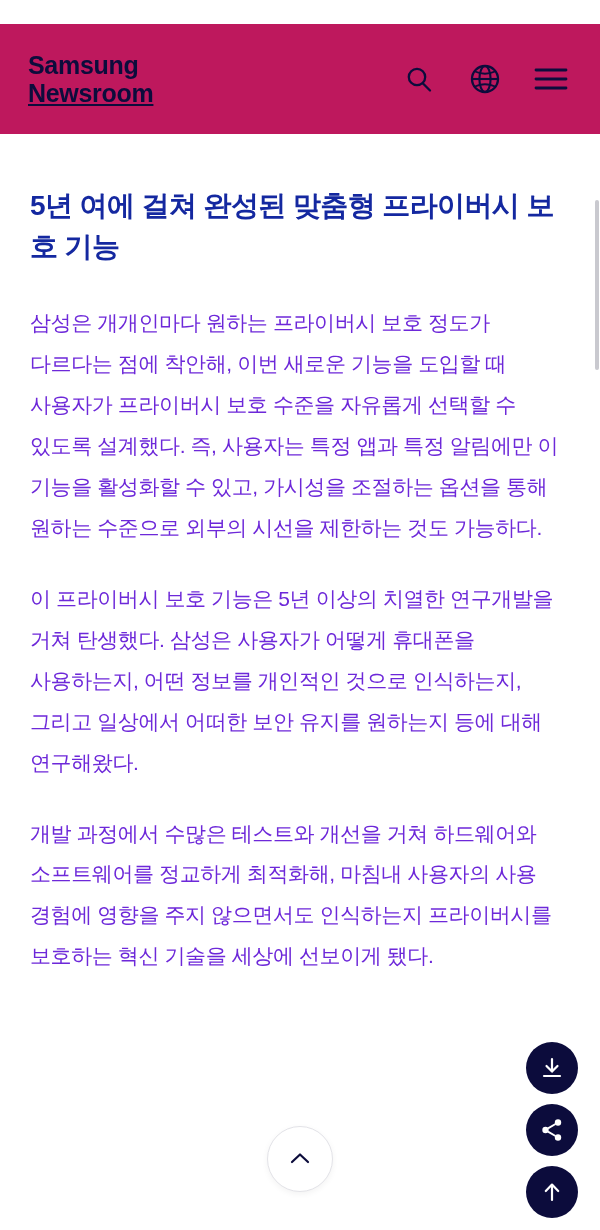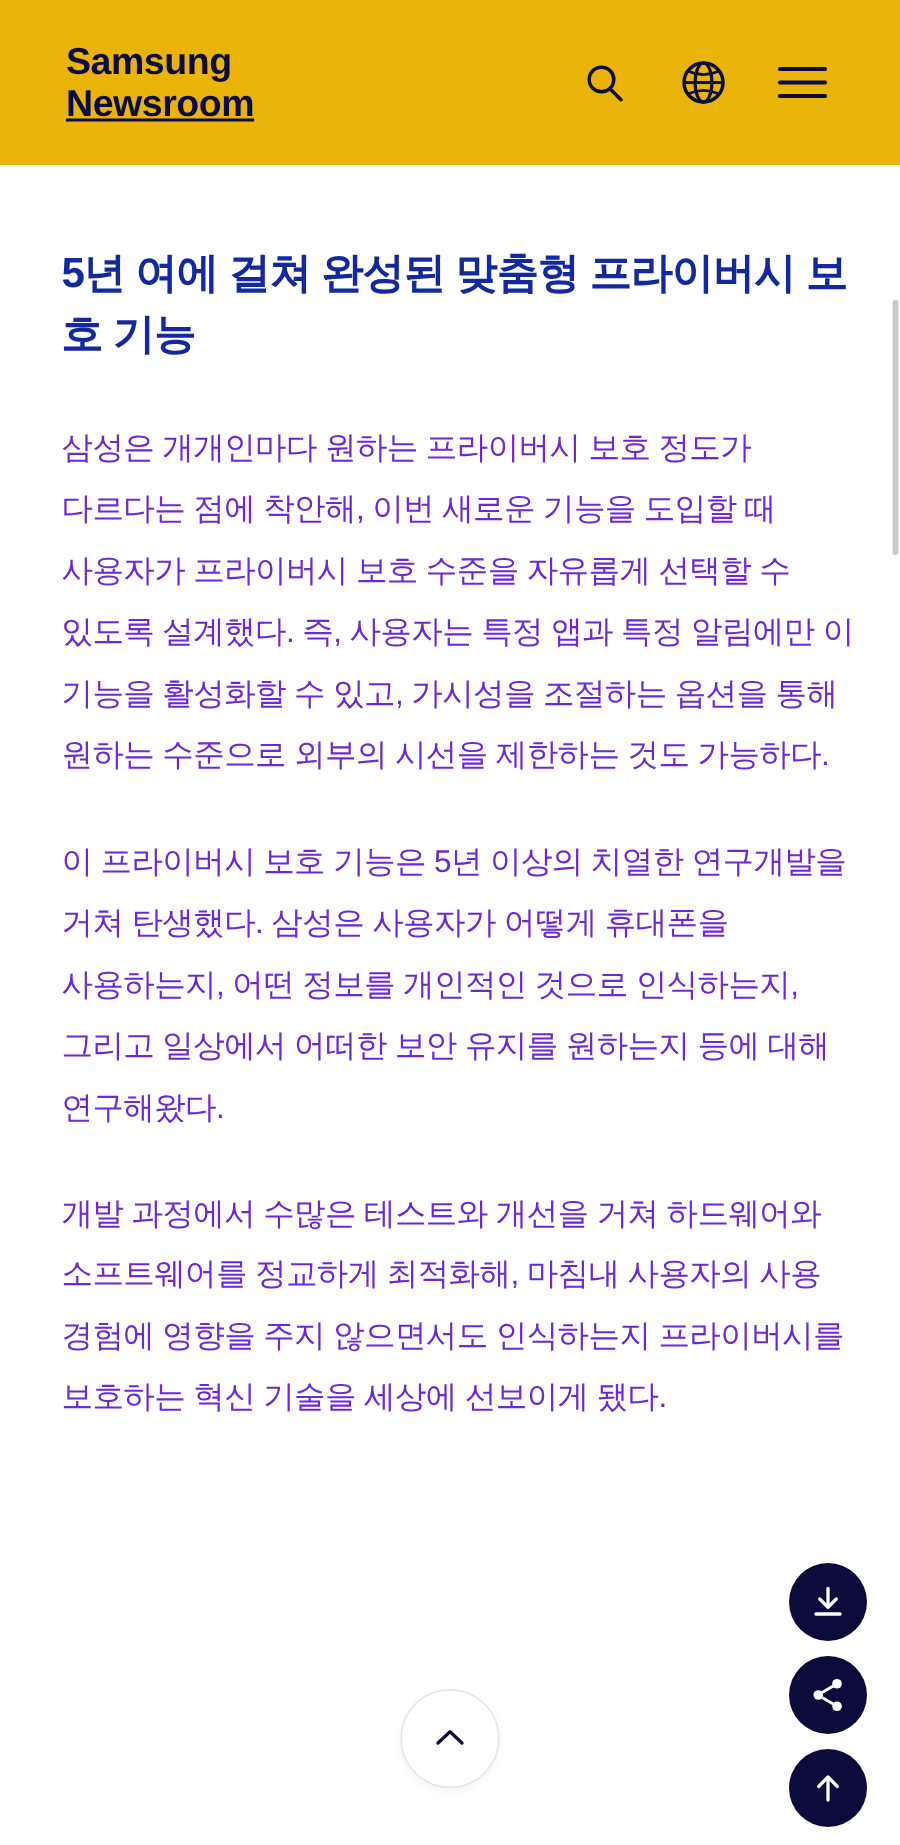"Samsung" .header { background: #eab308 -> #be185d; margin-top: none -> 24px; padding: 0 44px -> 0 28px }
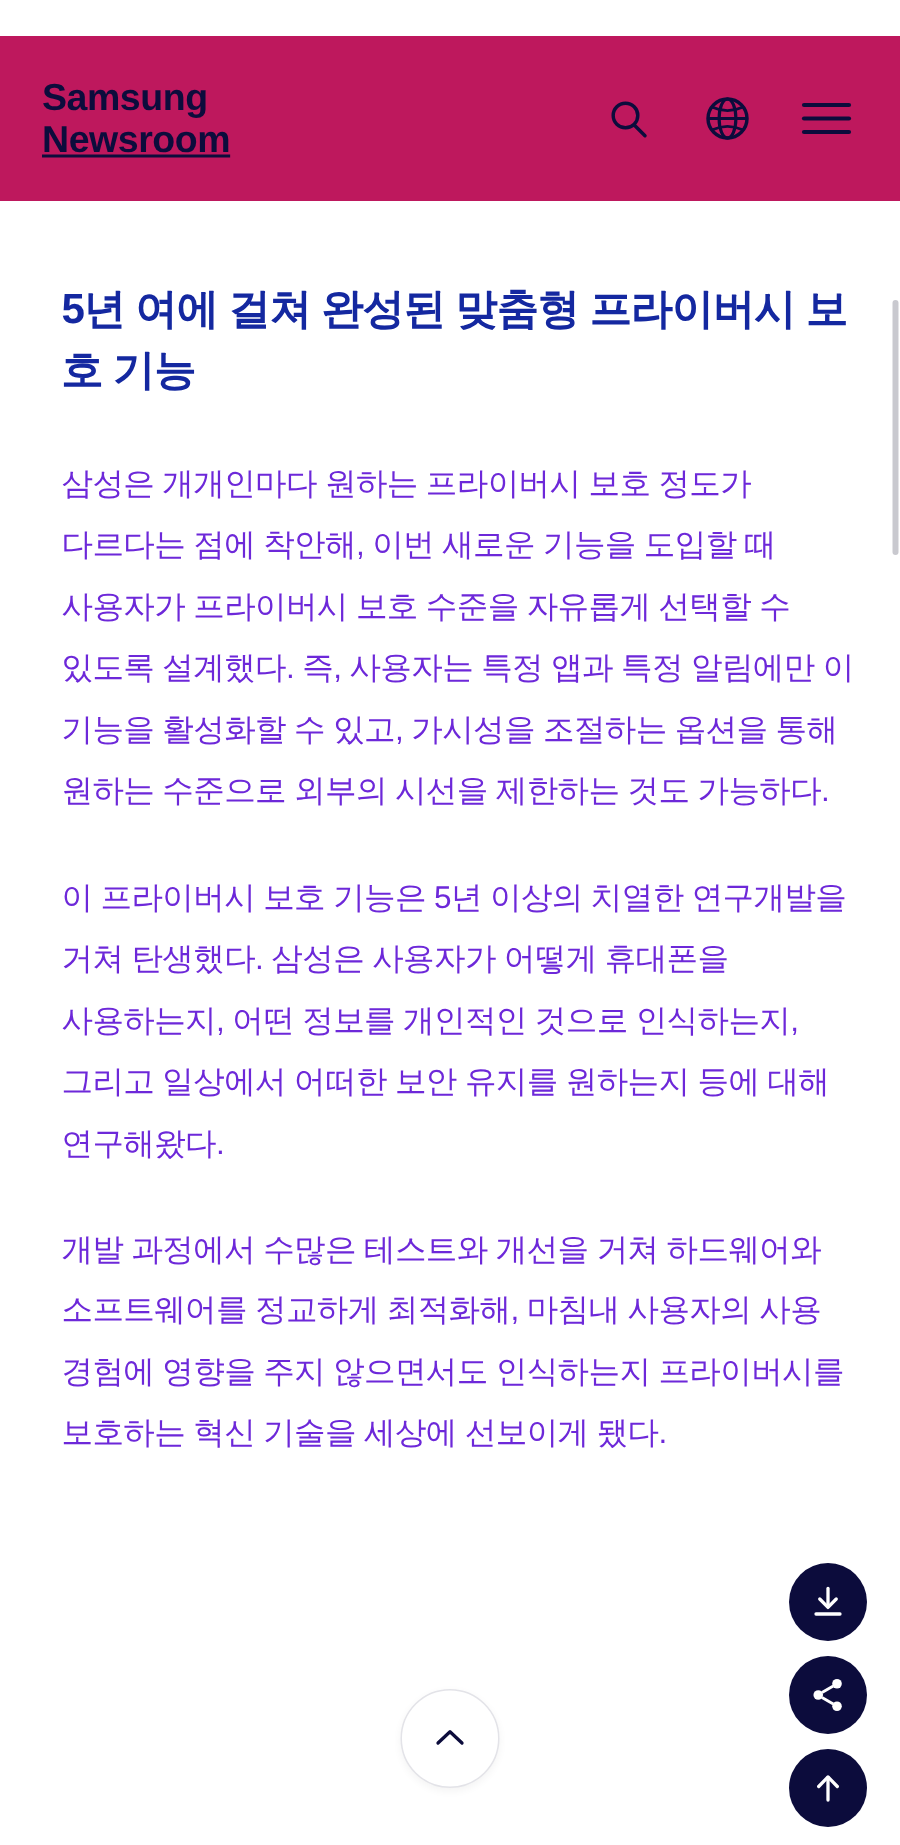"5년 여에 걸쳐 완성된 맞춤형" .article { margin-left: 11px -> none }
